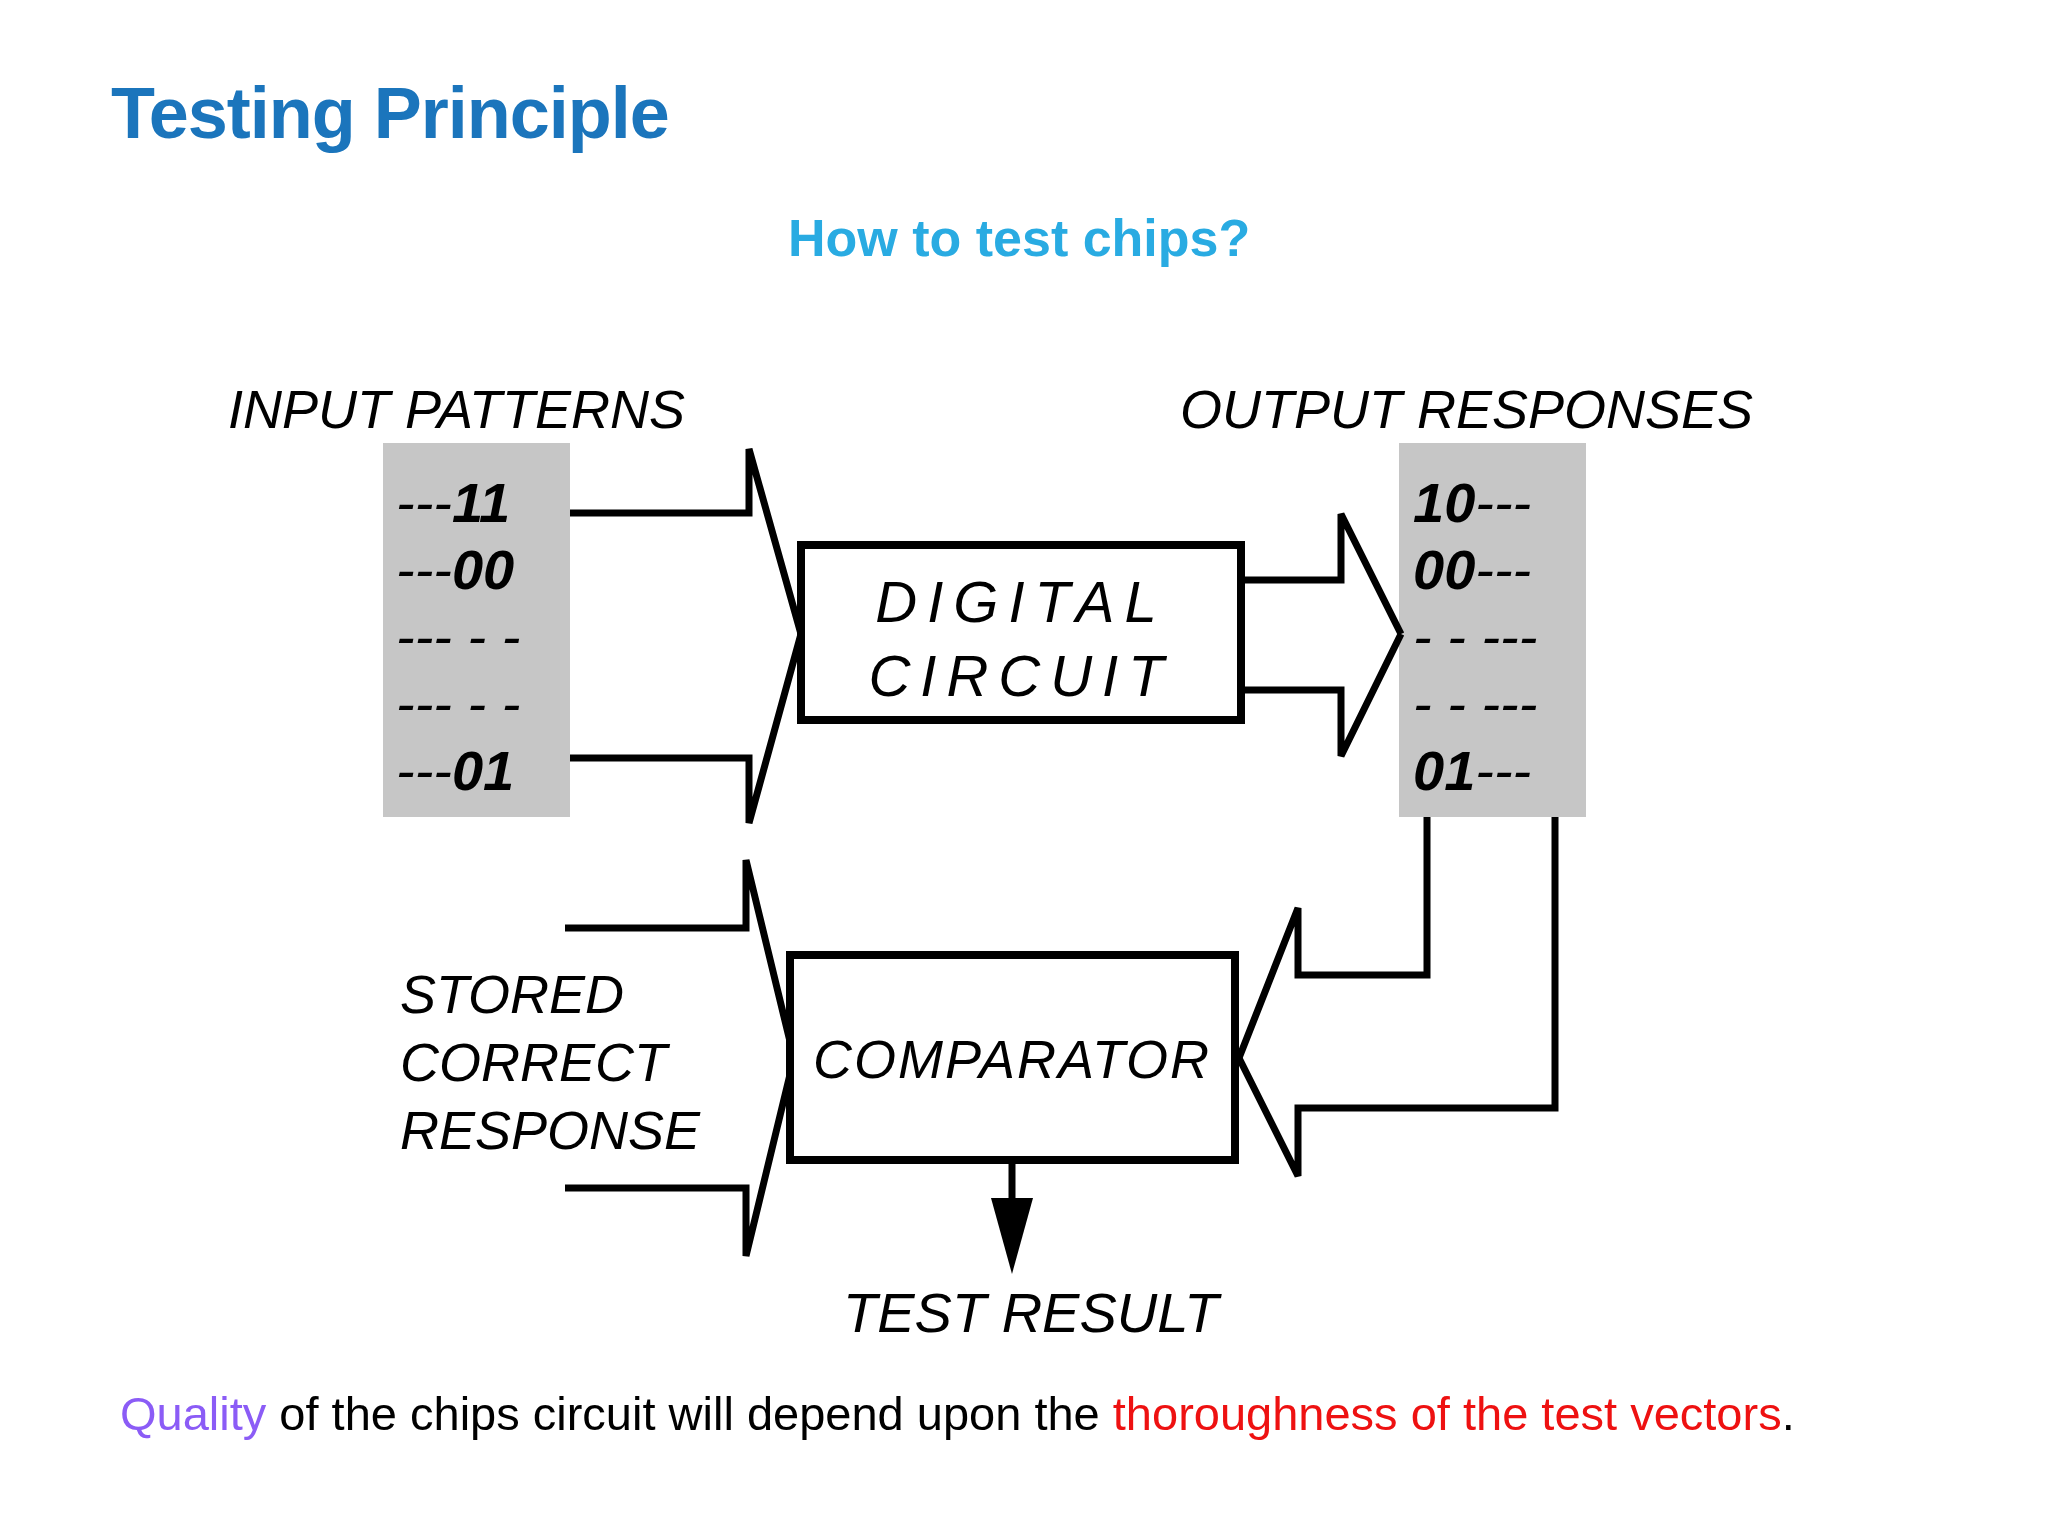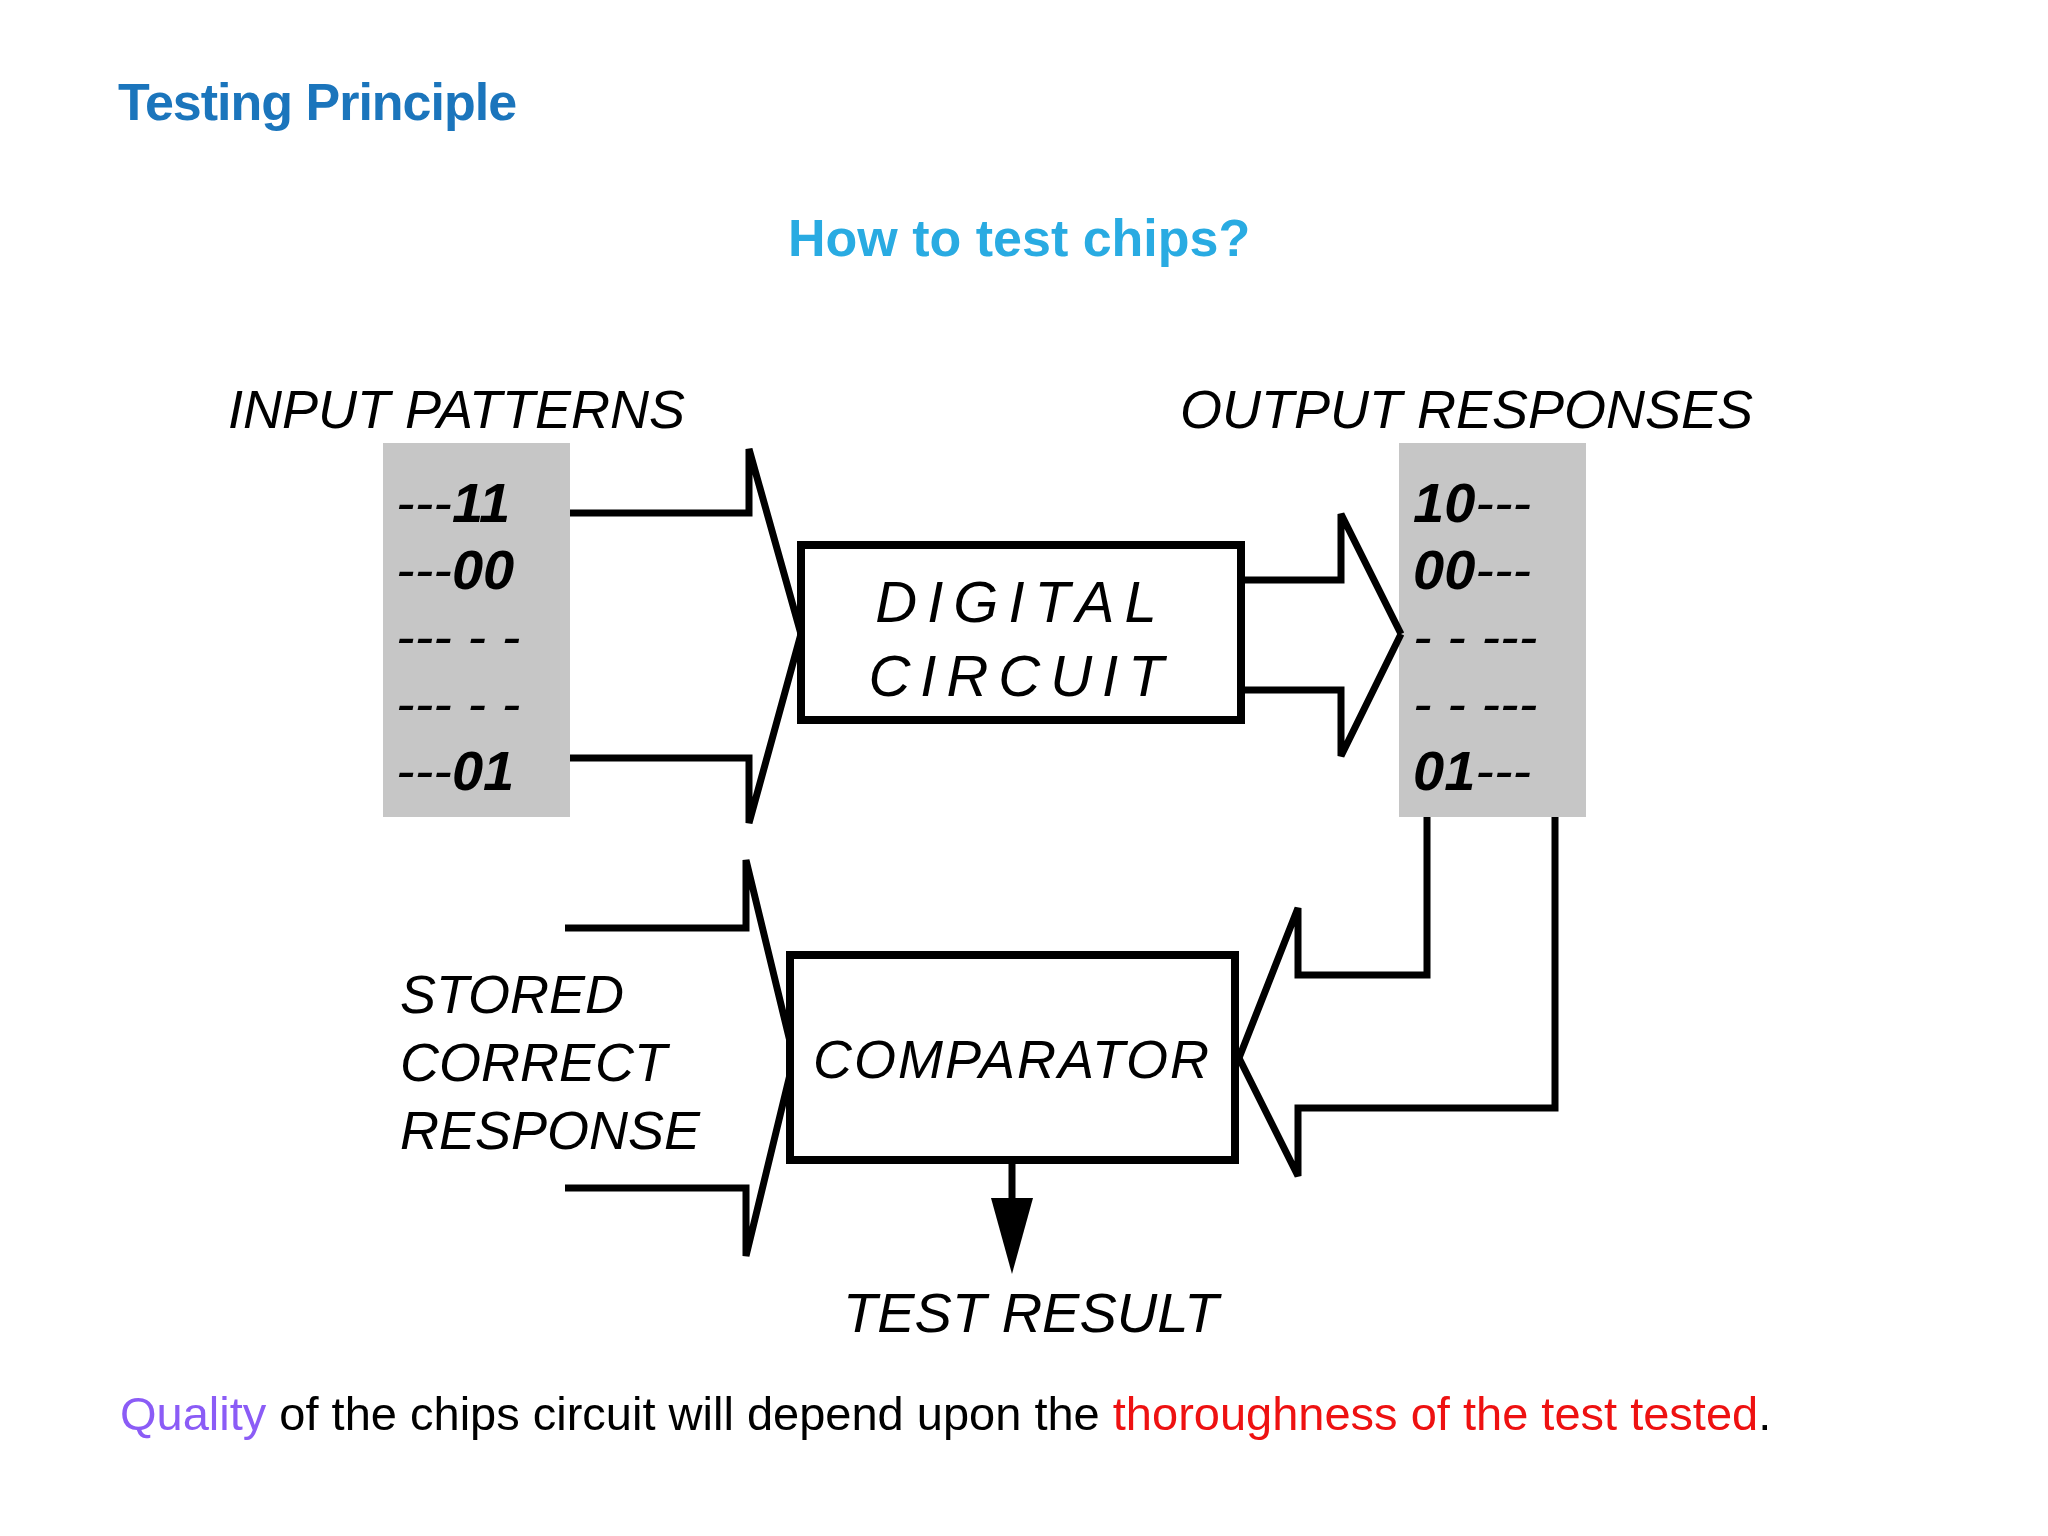"Testing Principle" .title { font-size: 52px -> 72px; left: 118px -> 111px }
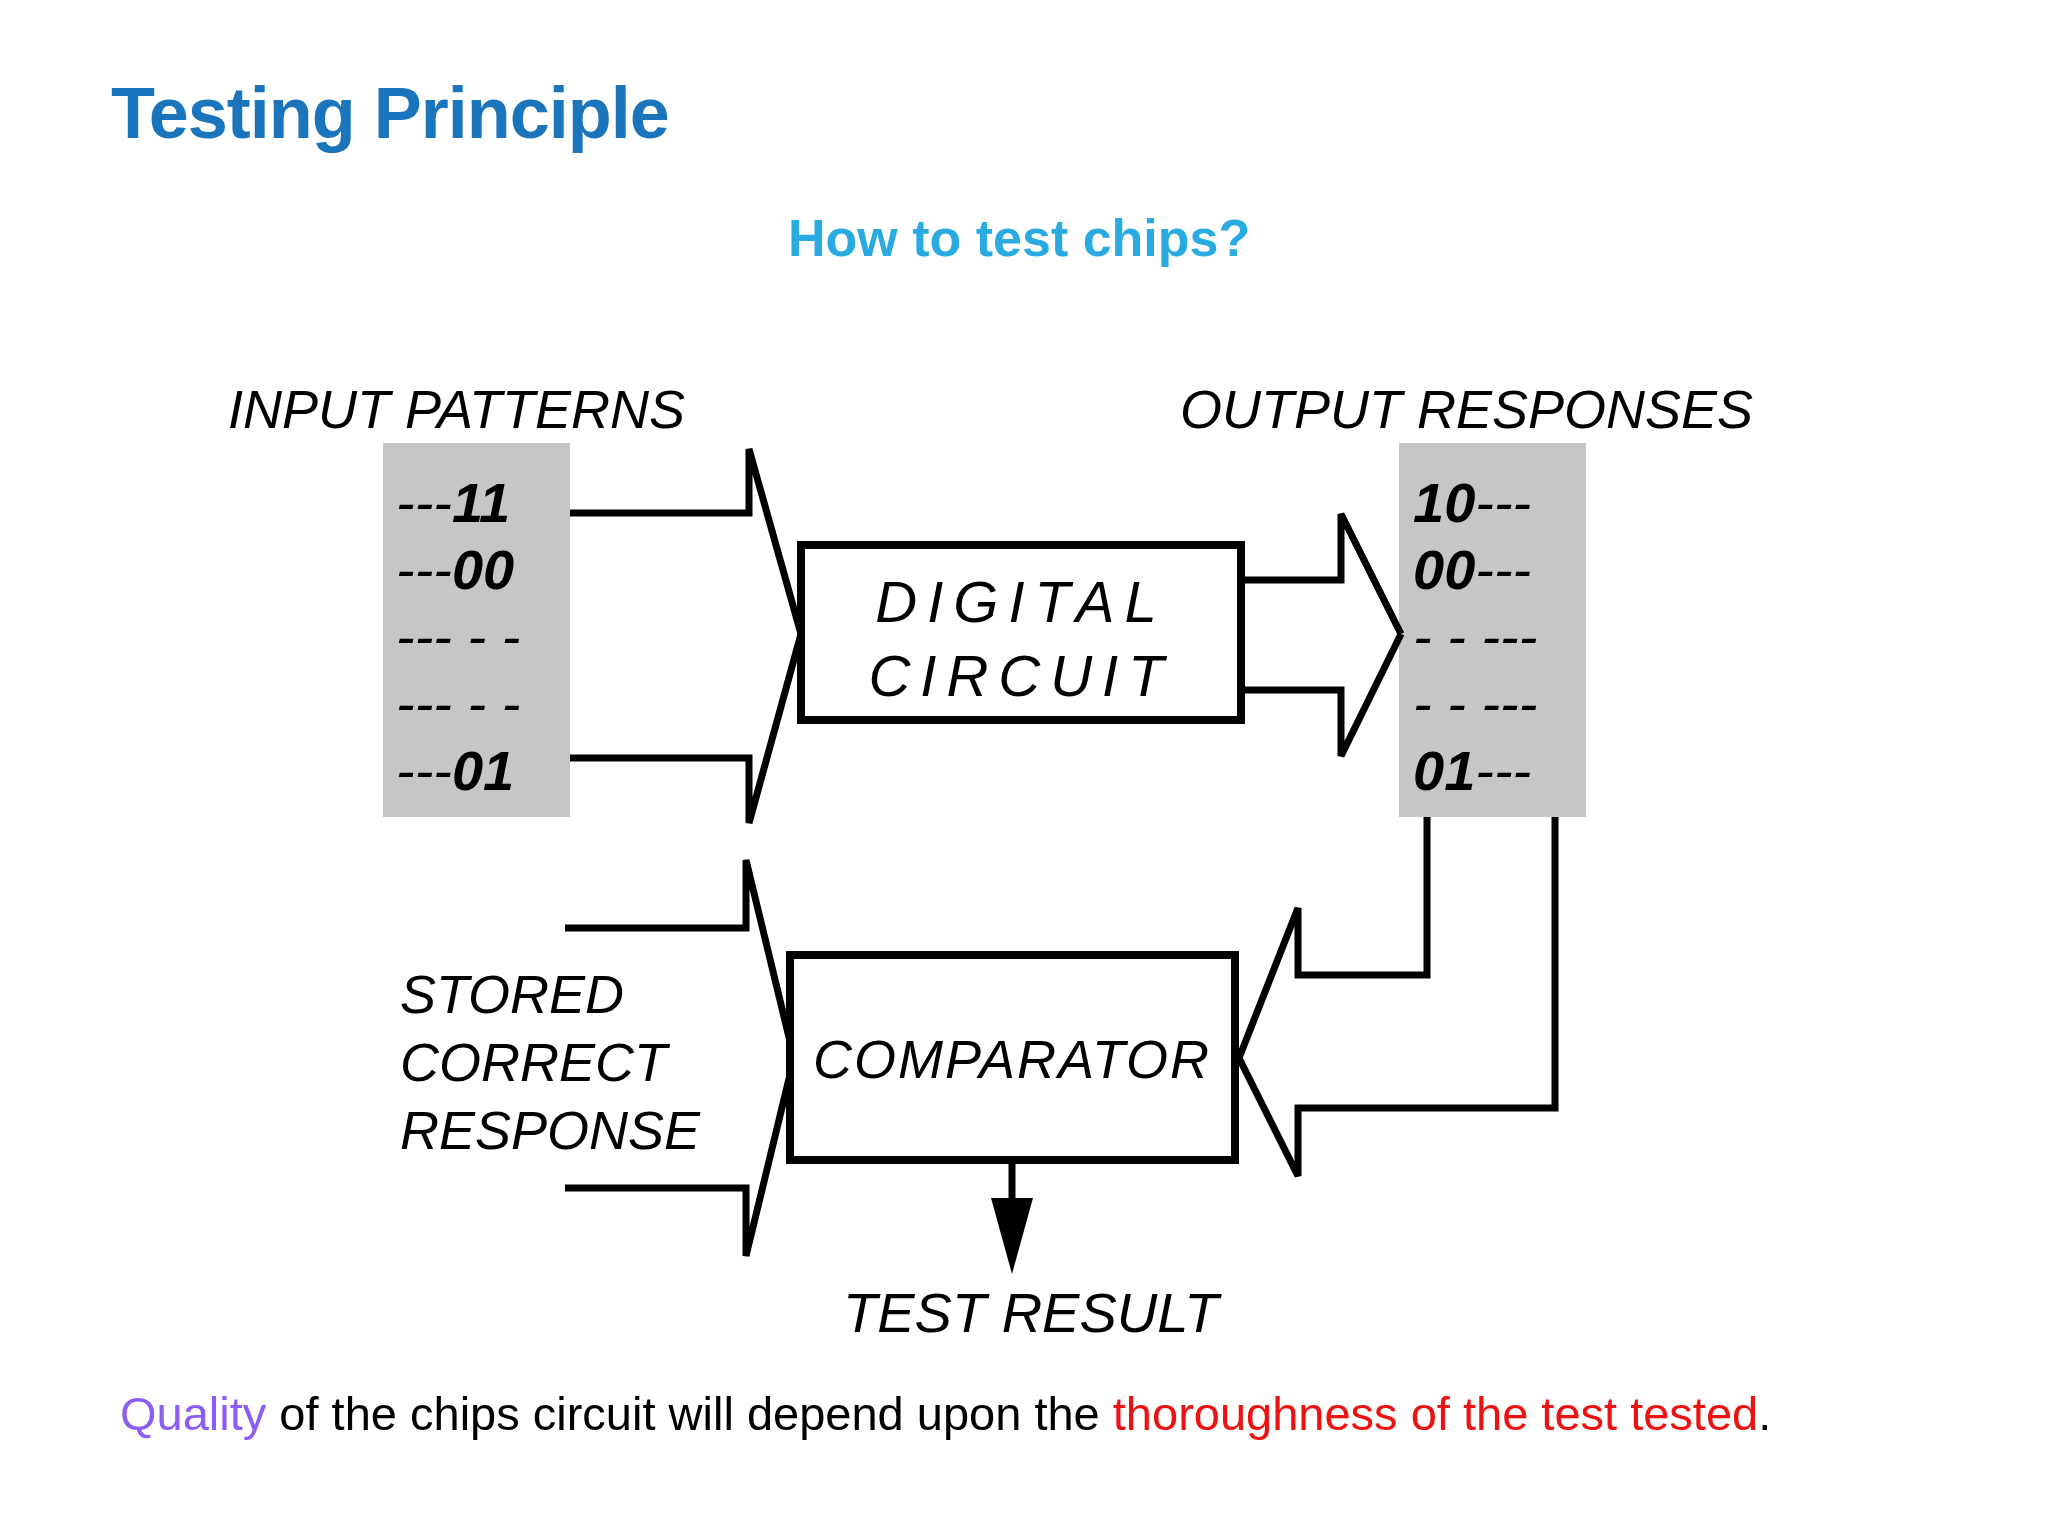"thoroughness of the test tested" span.red { text: tested -> vectors }
